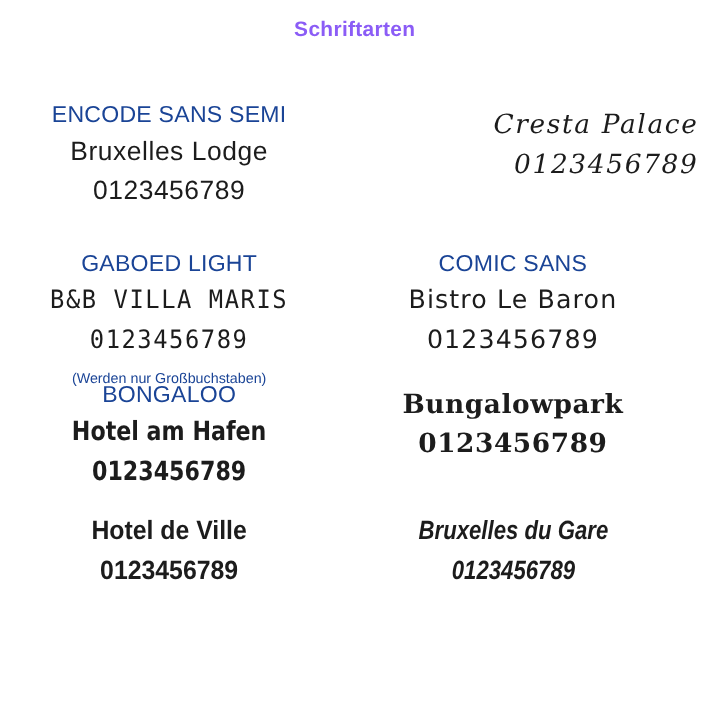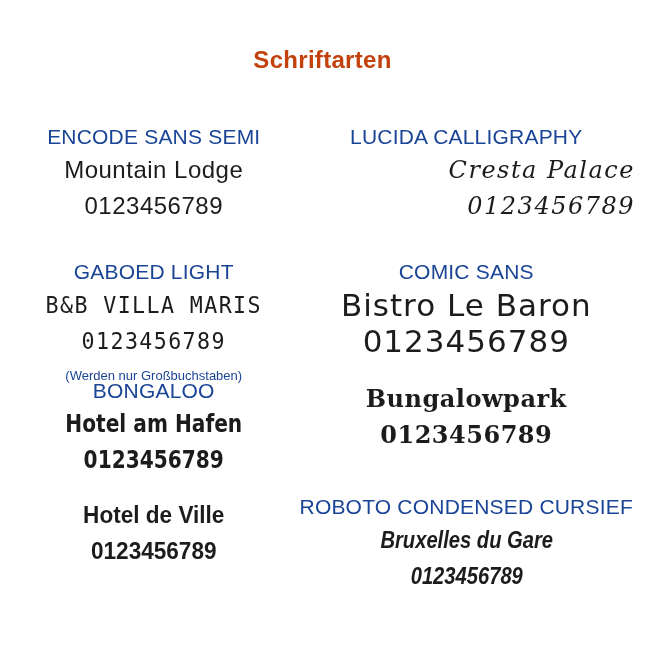"Schriftarten" .page-title { color: #c2410c -> #8b5cf6; font-size: 24px -> 19px; margin-top: 42px -> 10px }
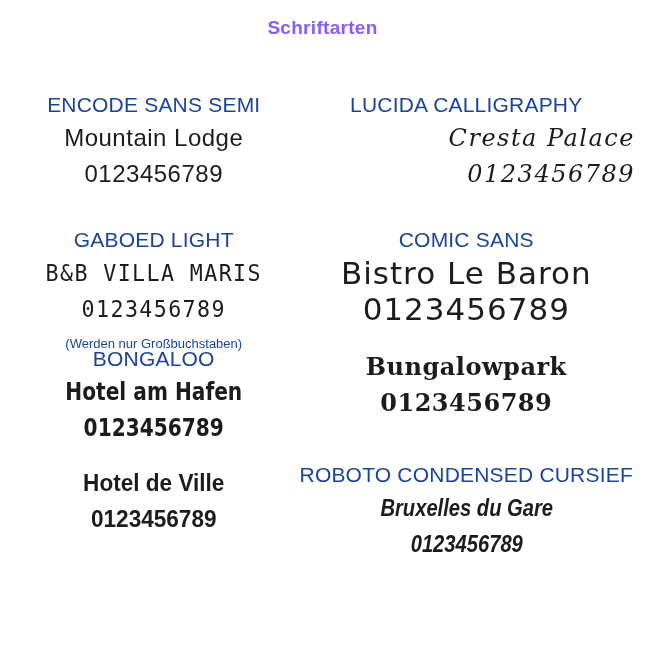"LUCIDA CALLIGRAPHY" div.fname { html: <div>LUCIDA CALLIGRAPHY</div> -> none }
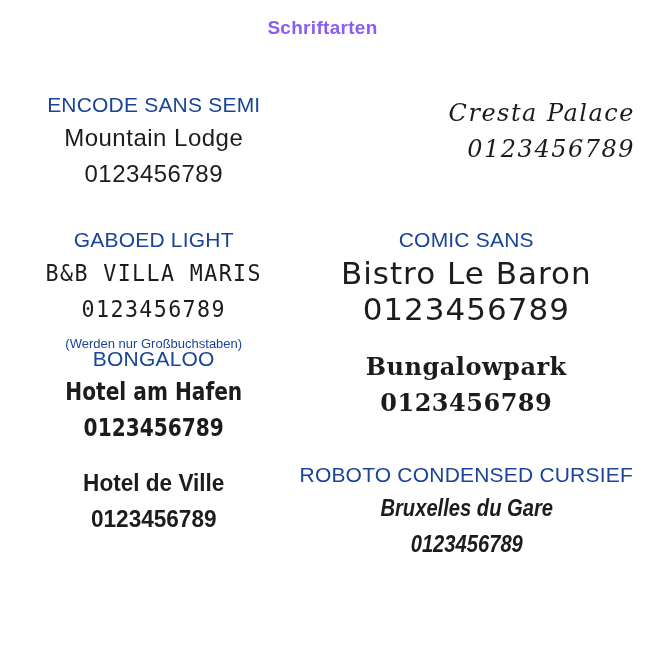"Mountain Lodge" div.line { text: Mountain -> Bruxelles }
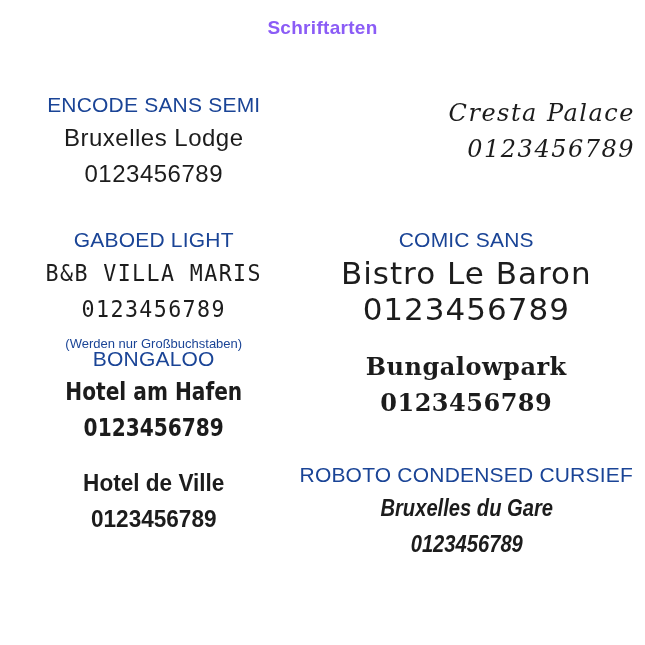"Bistro Le Baron" .style-comic { font-size: 31px -> 23px }
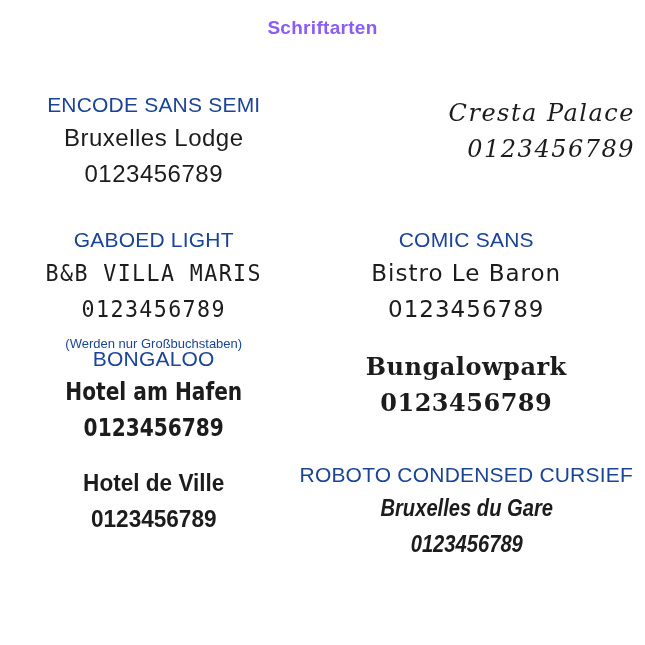"ROBOTO CONDENSED CURSIEF" div.fname { html: <div>ROBOTO CONDENSED CURSIEF</div> -> none }
